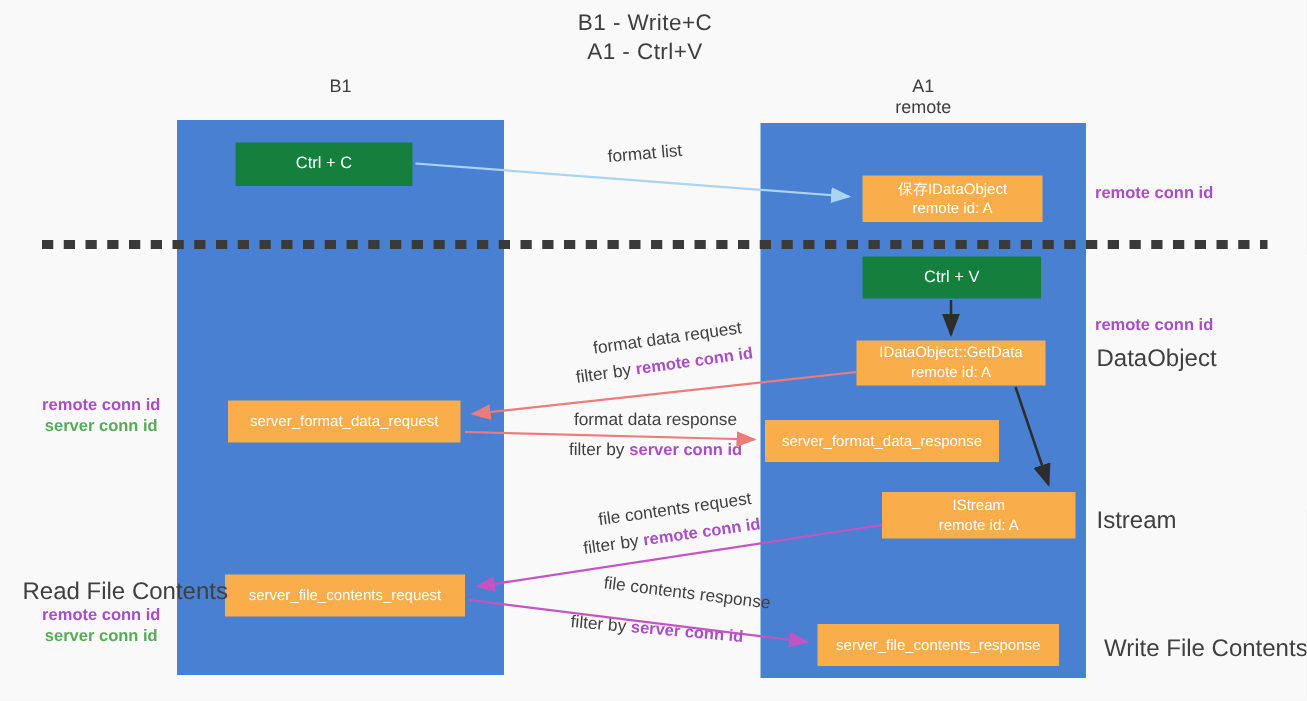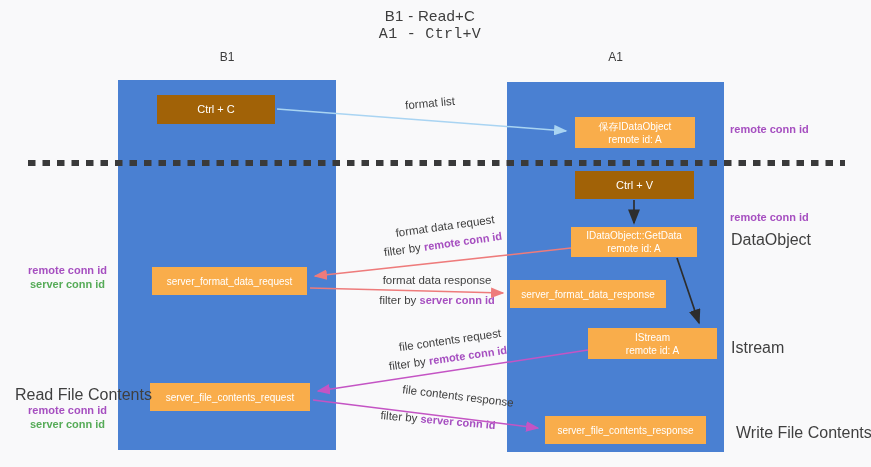"B1 - Read+C" div.abs { text: Read+C -> Write+C }
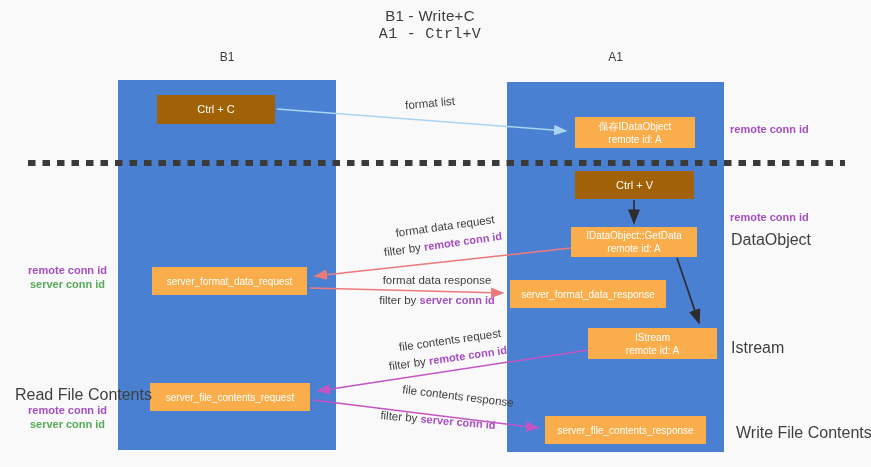"A1 - Ctrl+V" div.abs { font-family: Liberation Mono, monospace -> none }
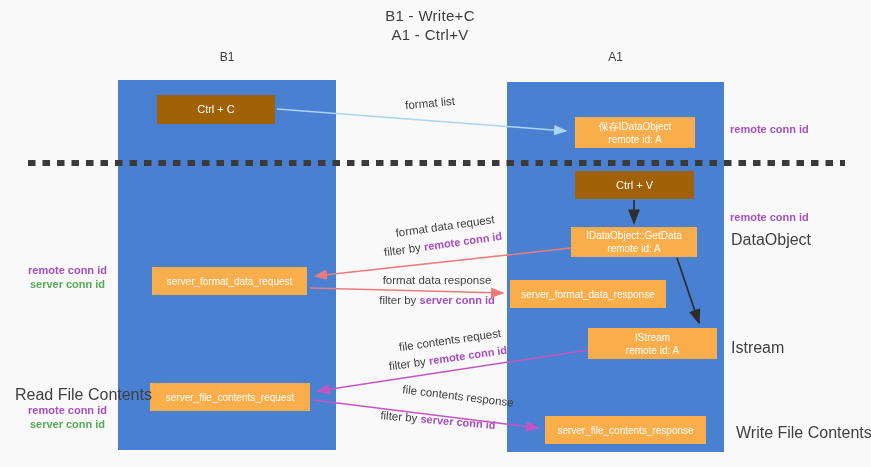"remote" div { html: none -> <div>remote</div> }
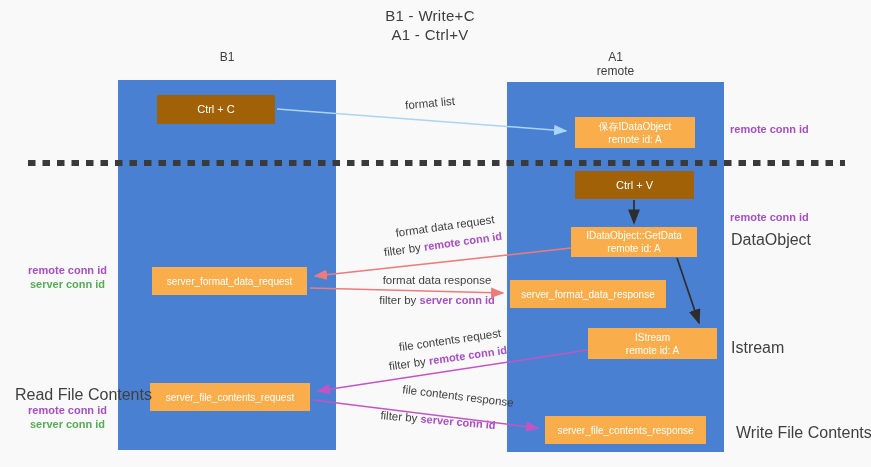"Ctrl + C" .green { background: #a16207 -> #15803d }
